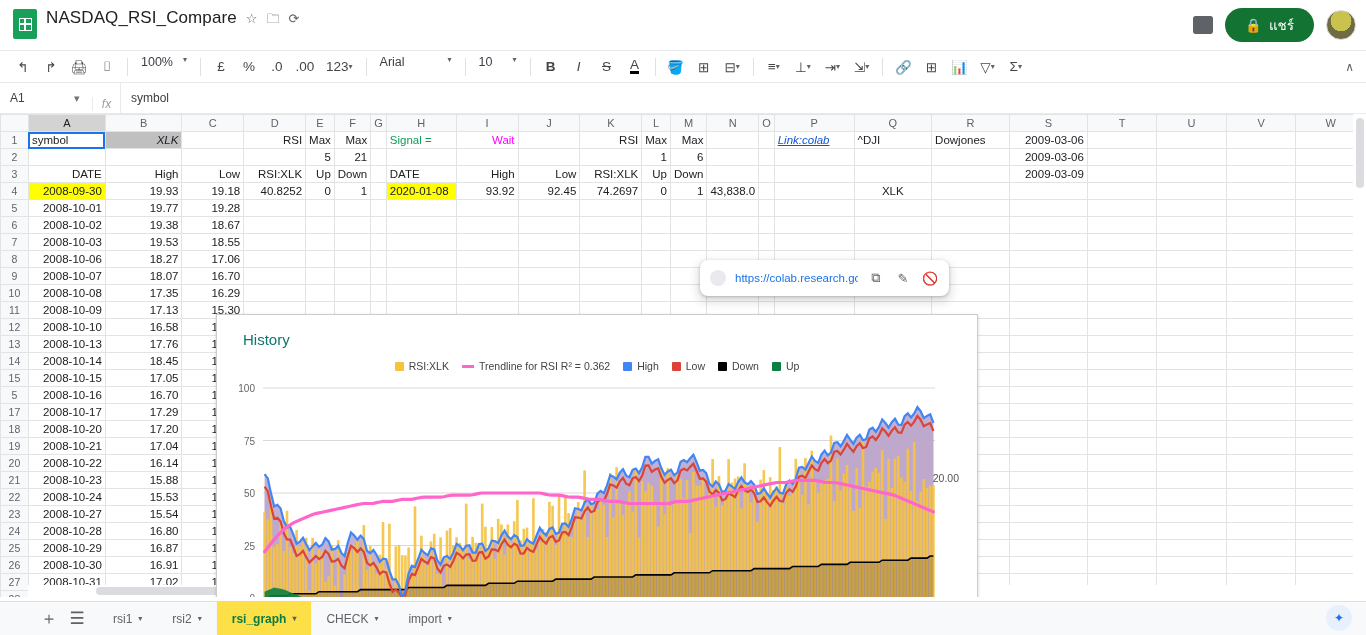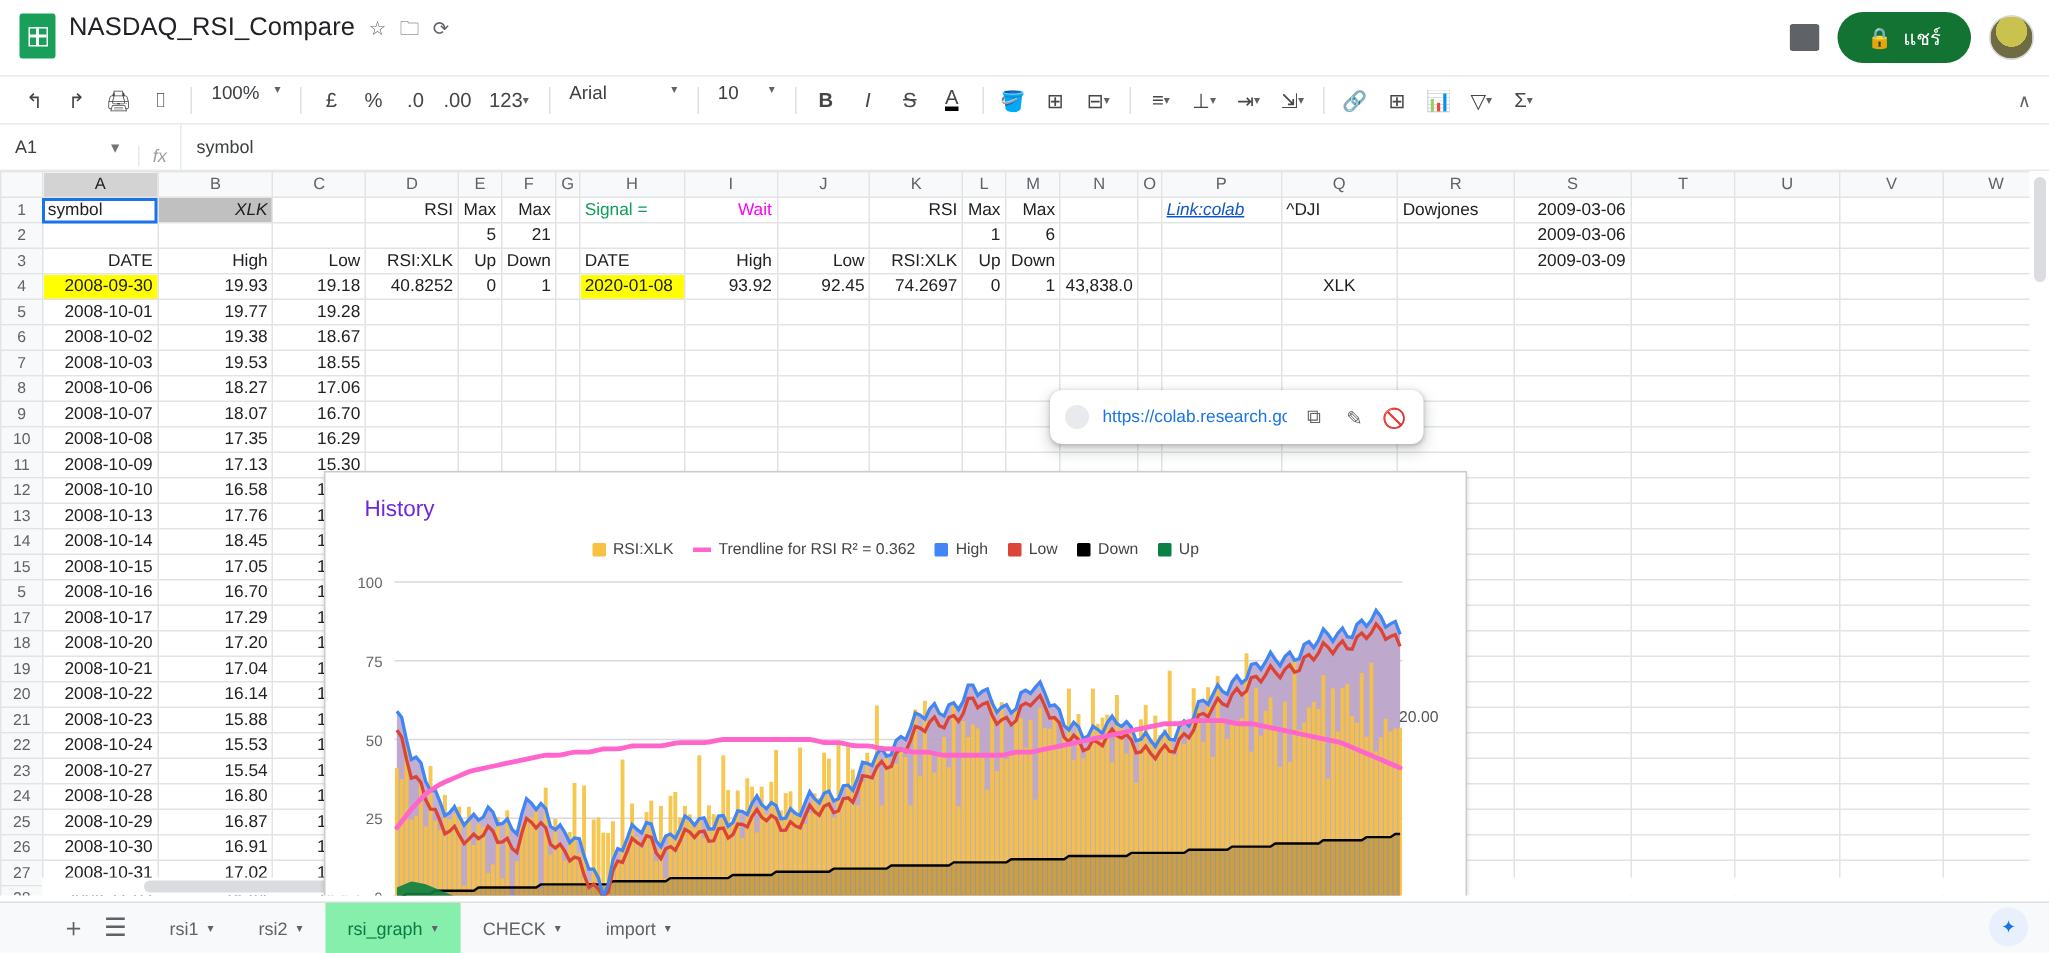"History" .chart-title { color: #6d28d9 -> #0f766e }
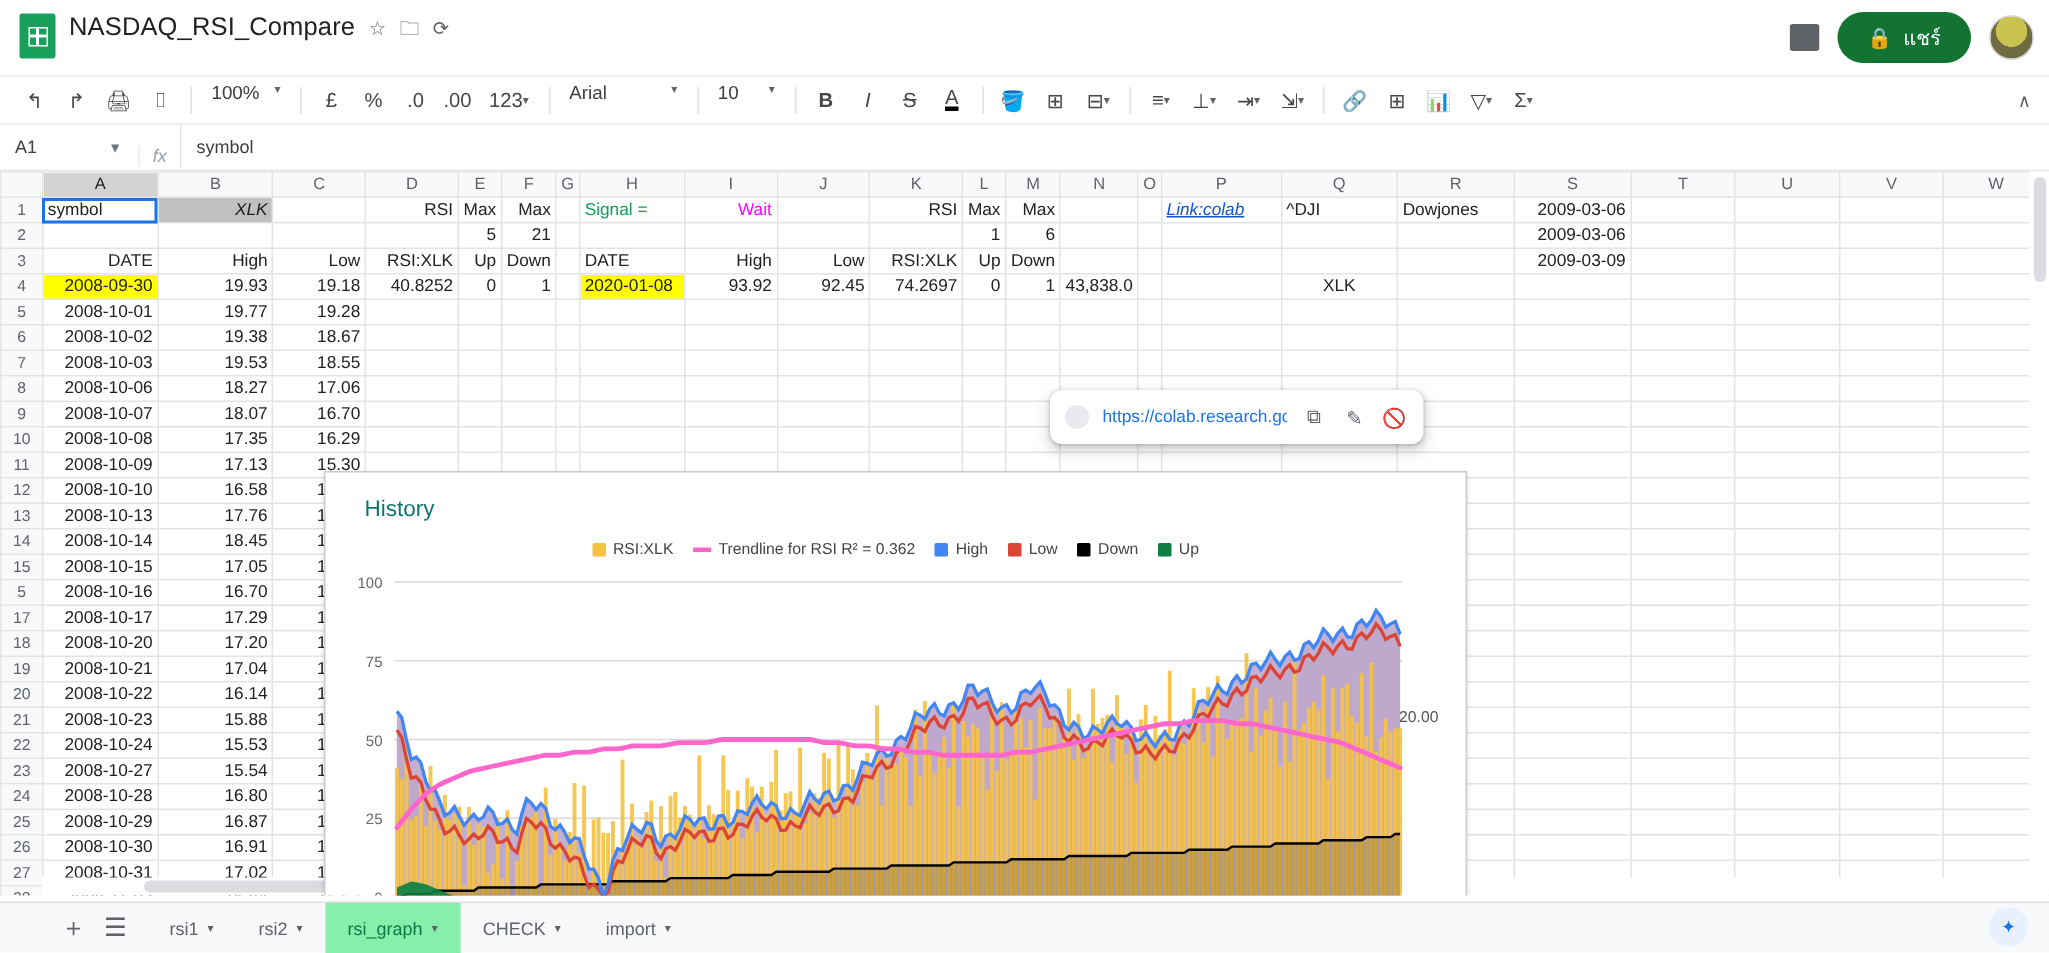"rsi_graph" .stab.active { background: #86efac -> #fde047; font-weight: normal -> bold }
